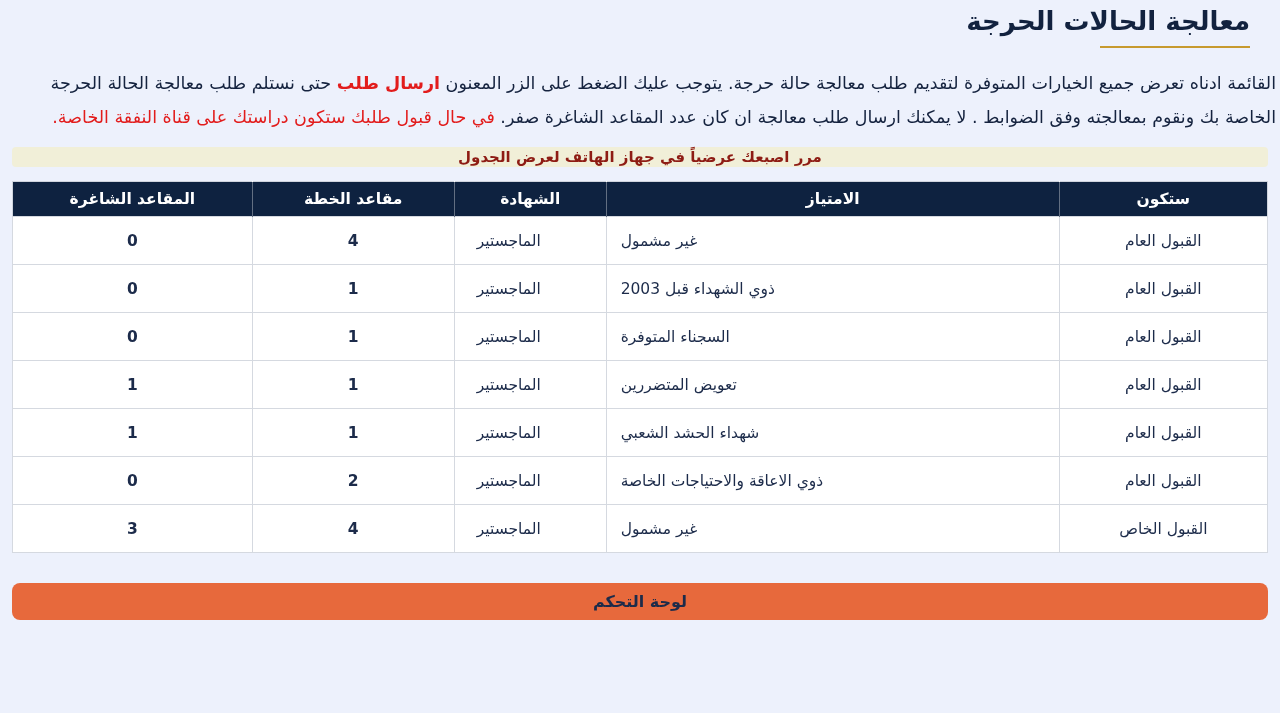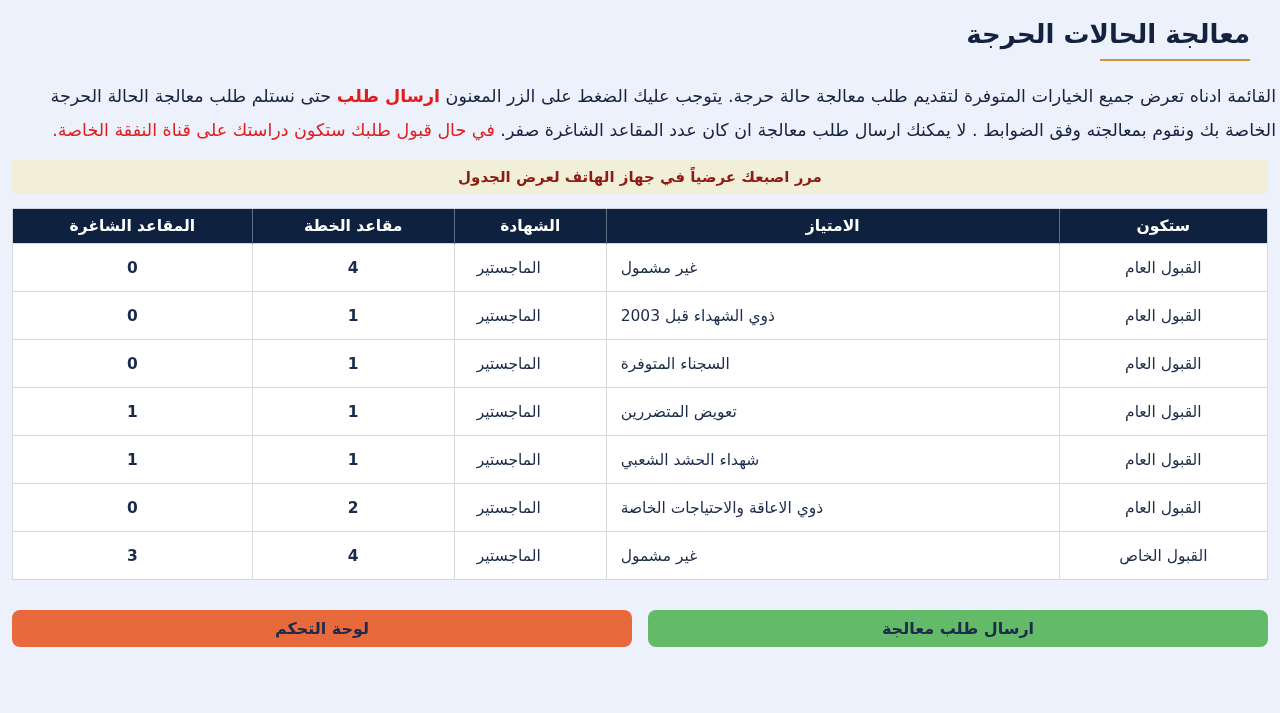"معالجة الحالات الحرجة" .page { padding-top: 19px -> 6px }
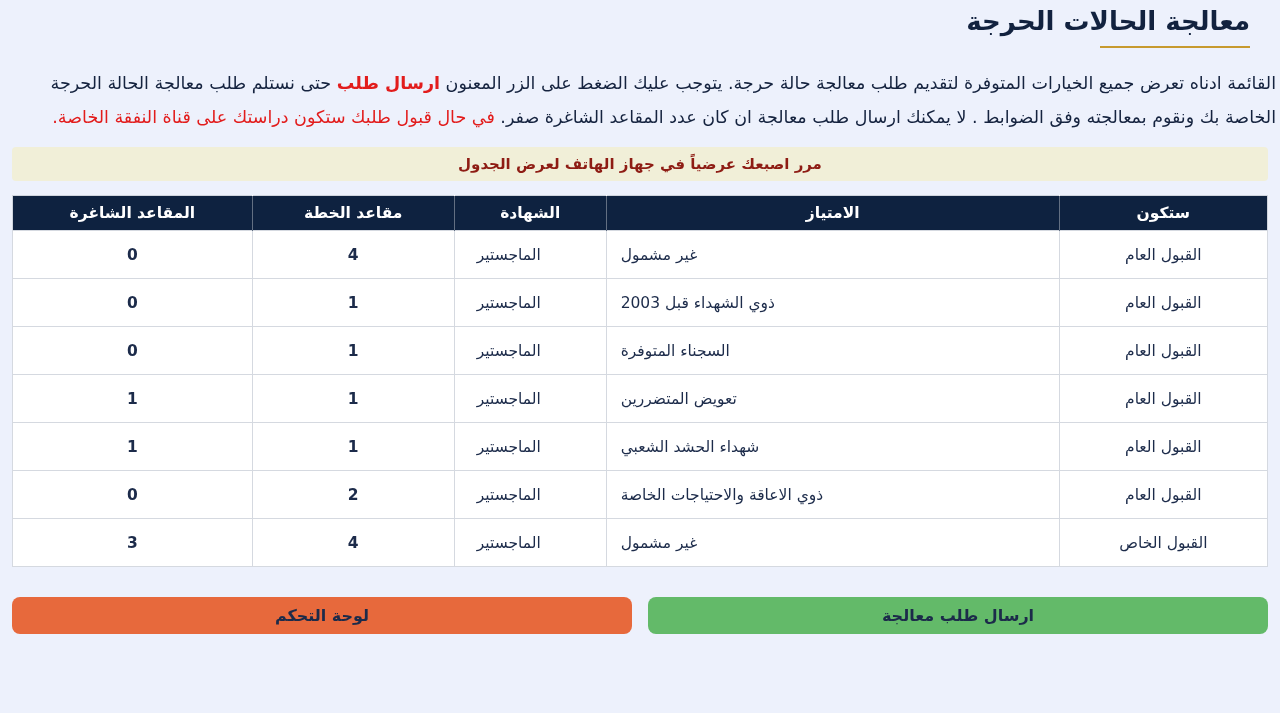"مرر اصبعك عرضياً في جهاز" .notice { height: 34px -> 20px }
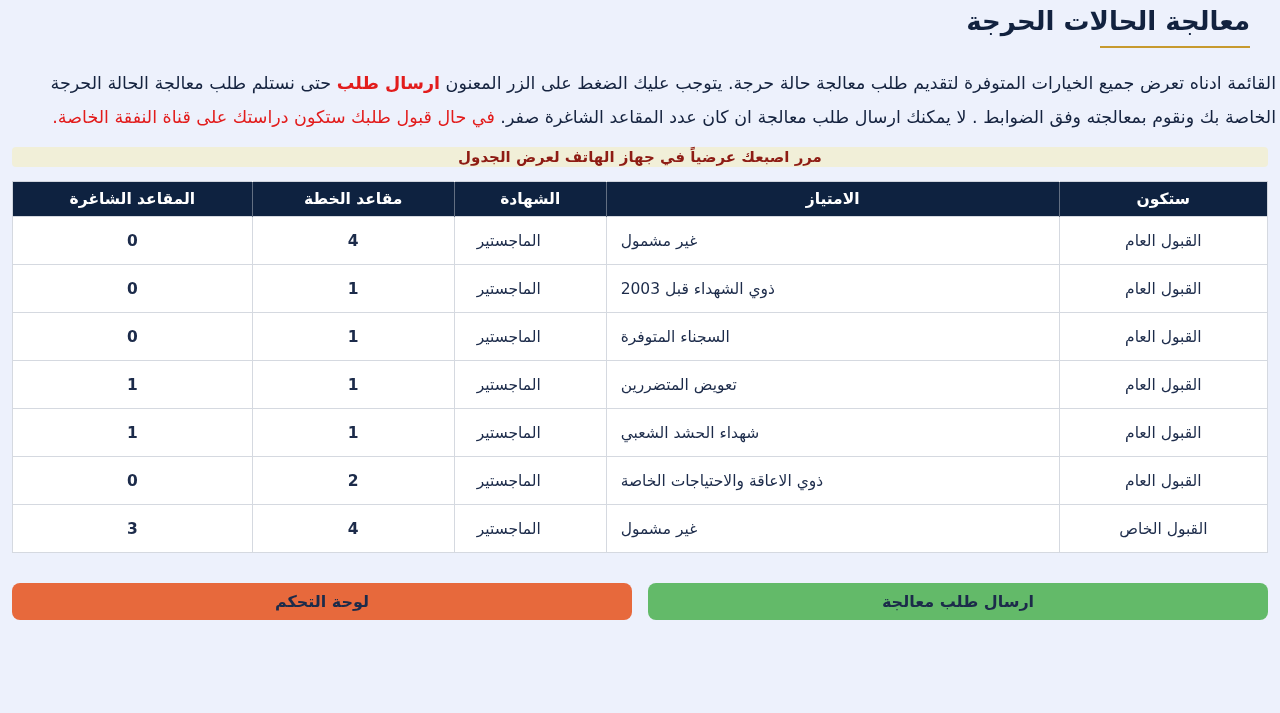"ارسال طلب معالجة" button.btn { html: <button>ارسال طلب معالجة</button> -> none }
